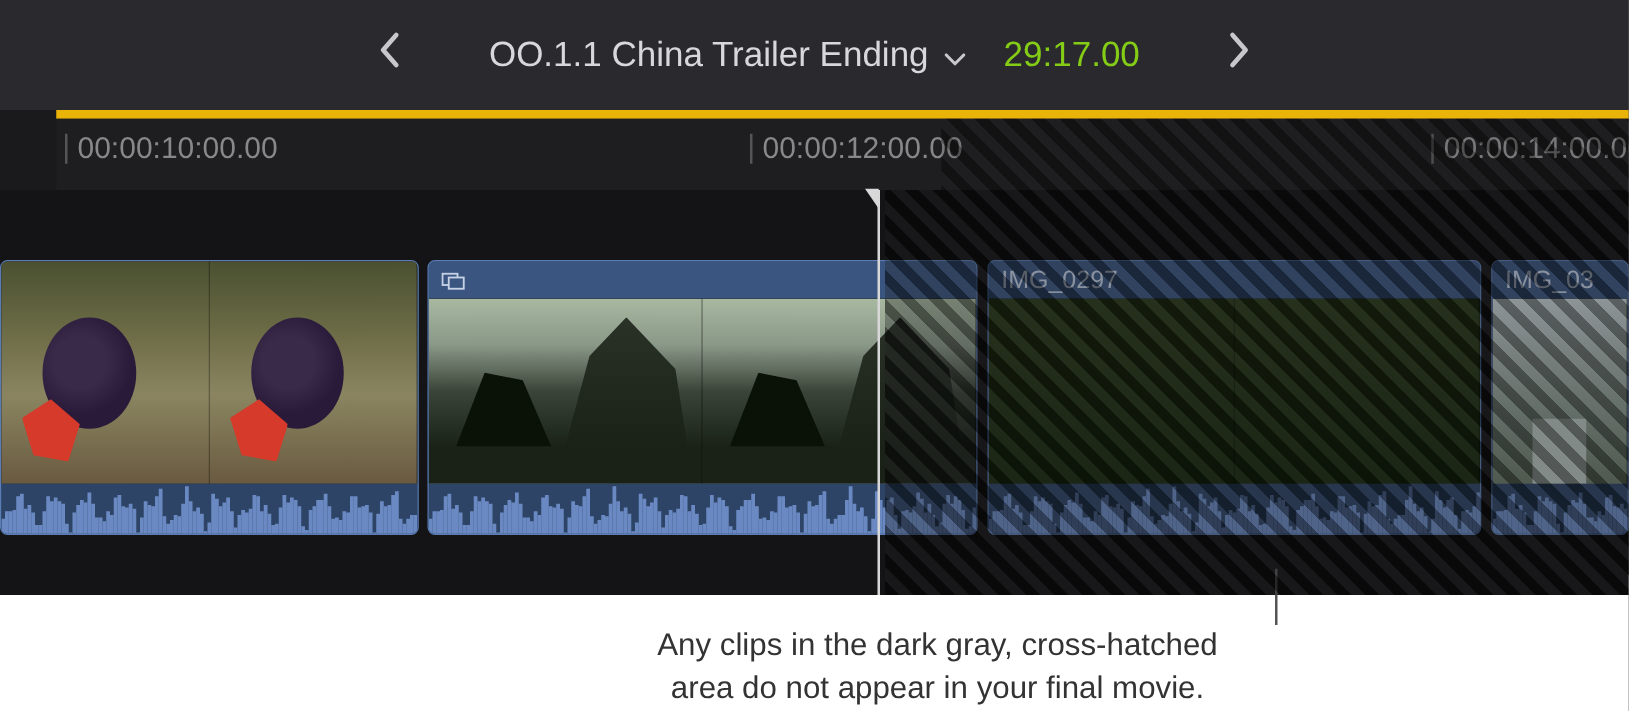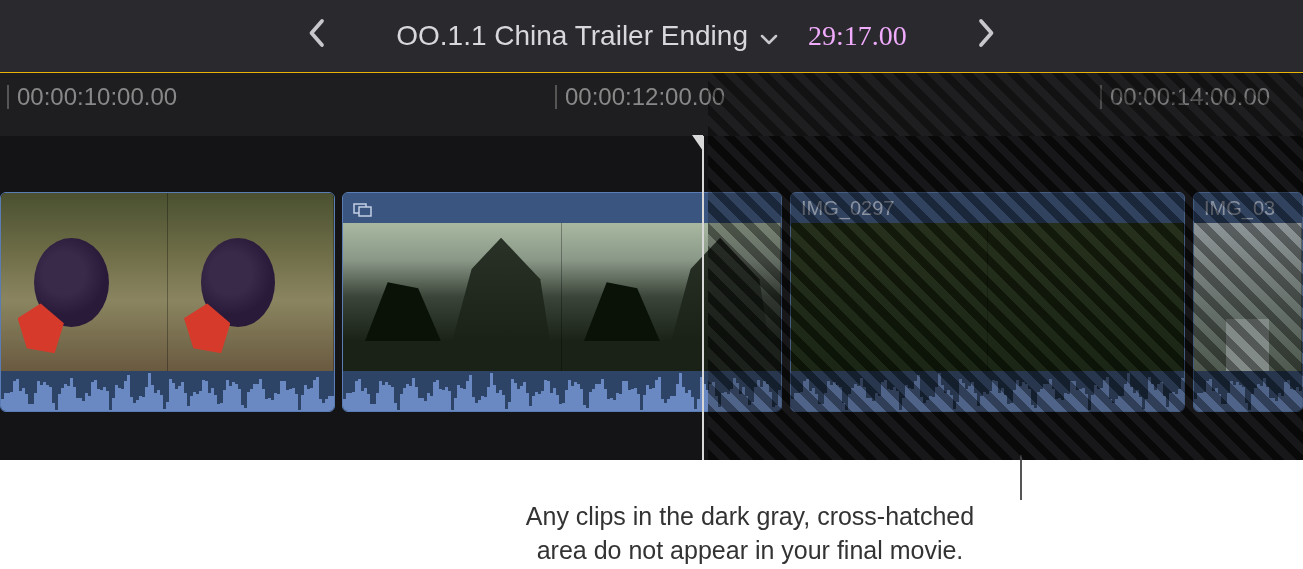"OO.1.1 China Trailer Ending" .header { height: 72px -> 88px }
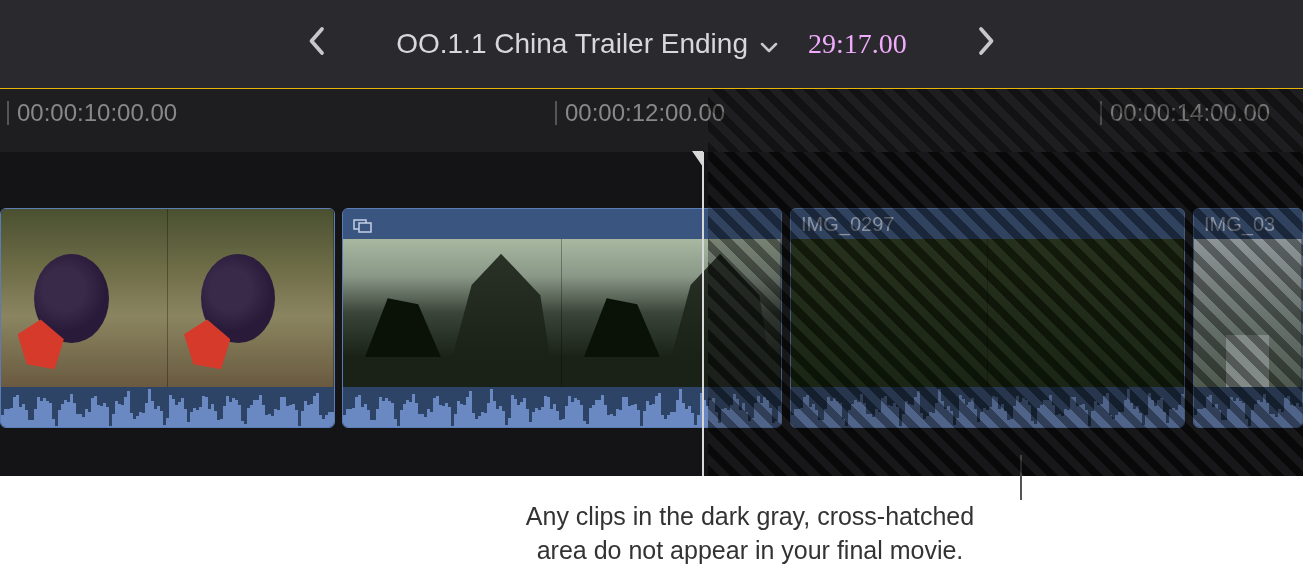"29:17.00" .timecode { color: #f0abfc -> #84cc16; font-family: Liberation Serif, serif -> none }
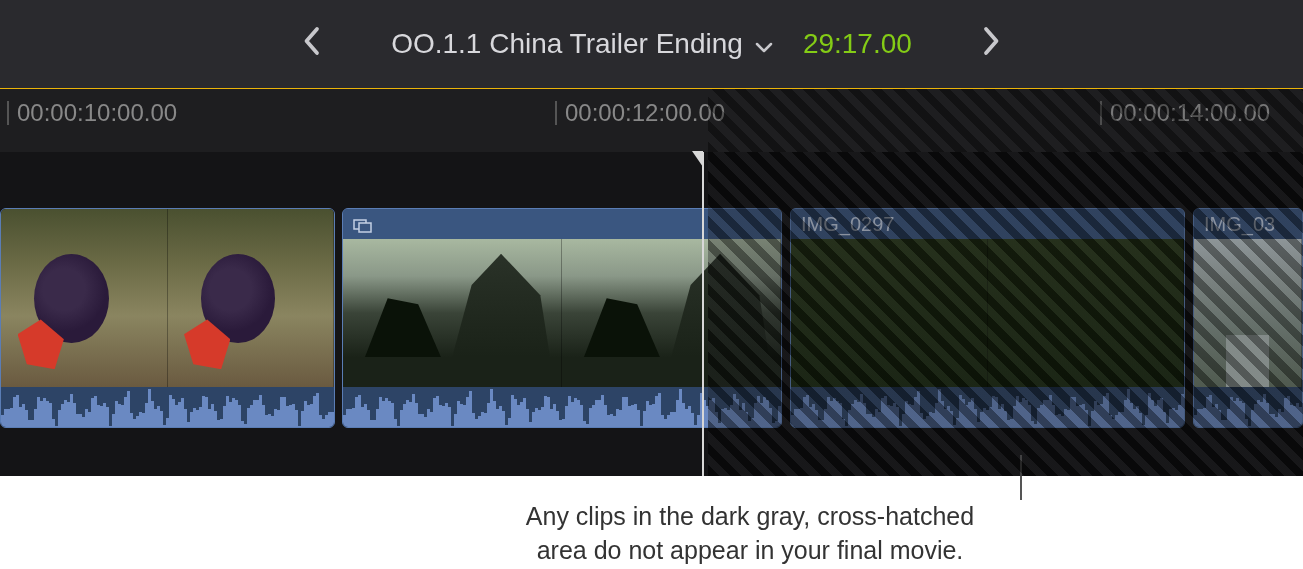"00:00:10:00.00" .ruler-wrap { border-top: 1px solid #eab308 -> 7px solid #eab308; margin-left: none -> 45px }
